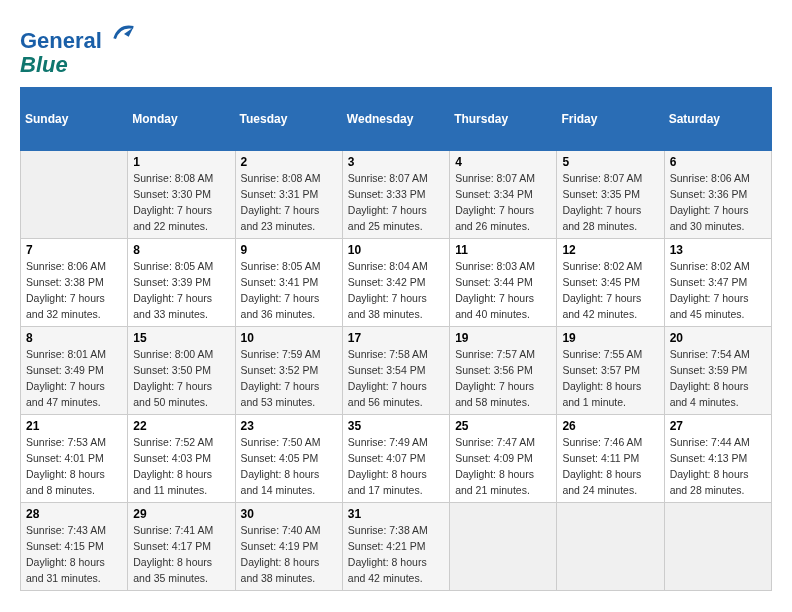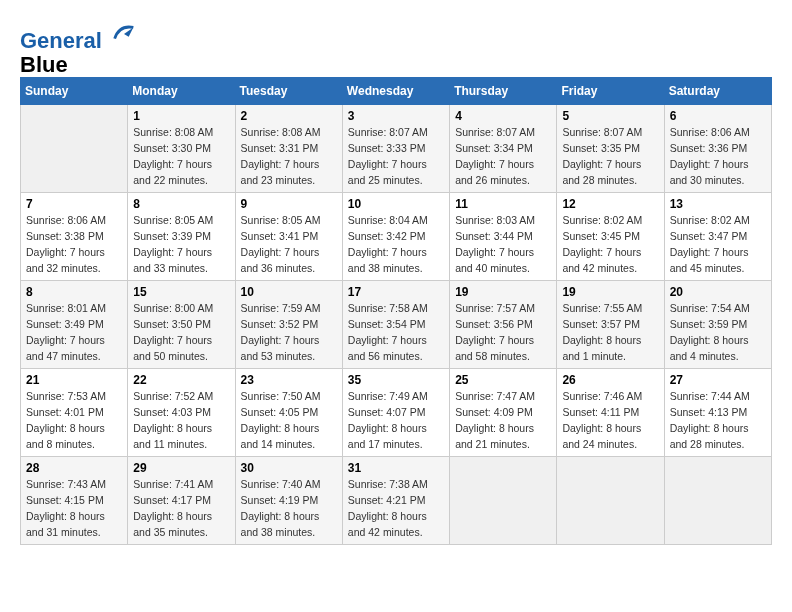"General" .header { margin-bottom: none -> 10px }
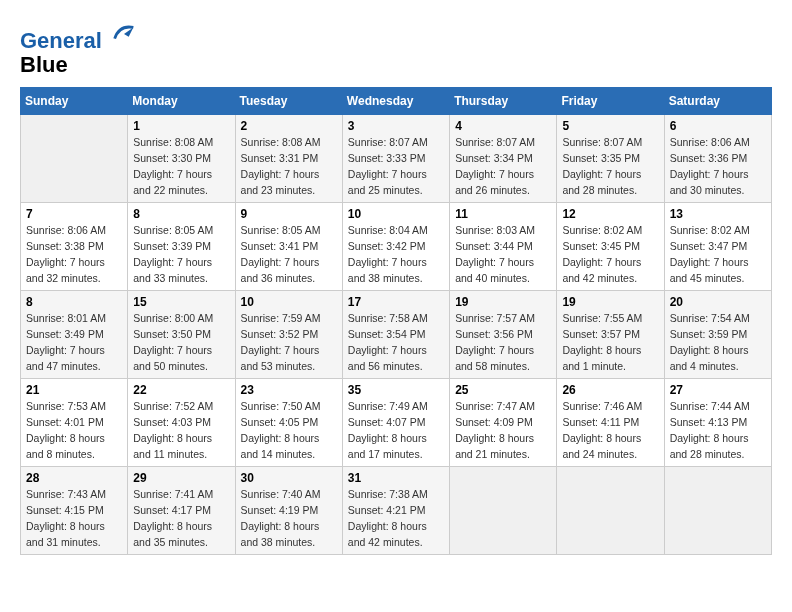"Blue" span { color: #000000 -> #0f766e; font-style: none -> italic }
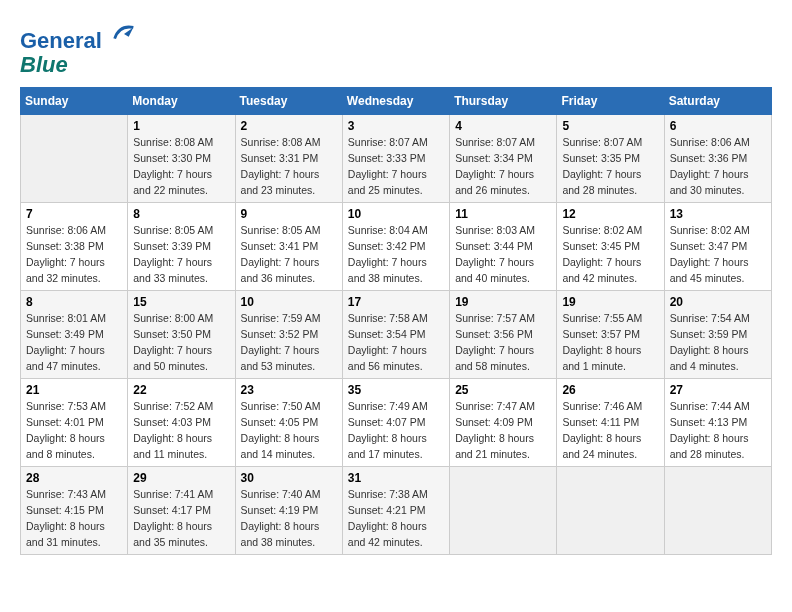"Sunday" thead th { padding: 6px 4px -> 24px 4px }
